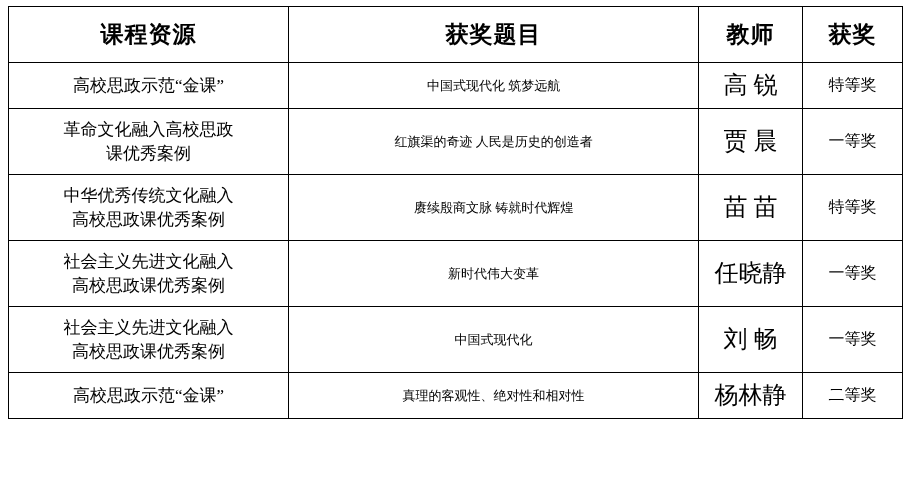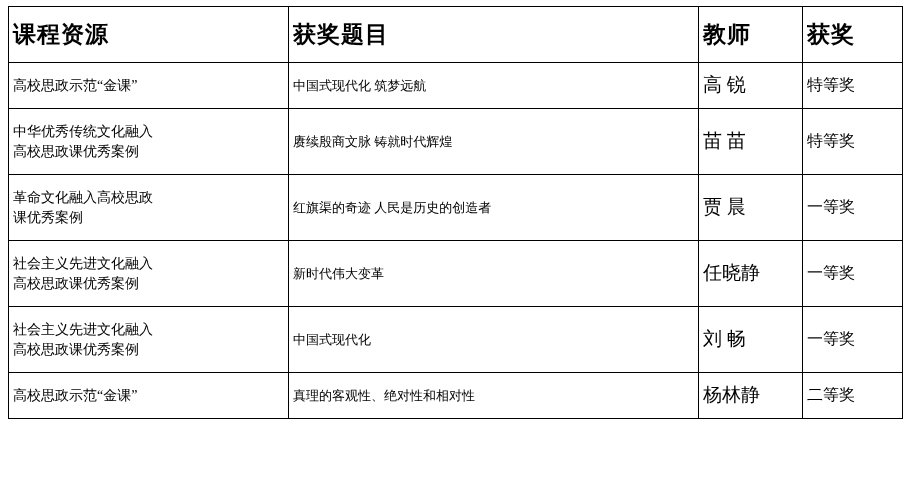"课程资源" table.award-table td, table.award-table th { text-align: left -> center }
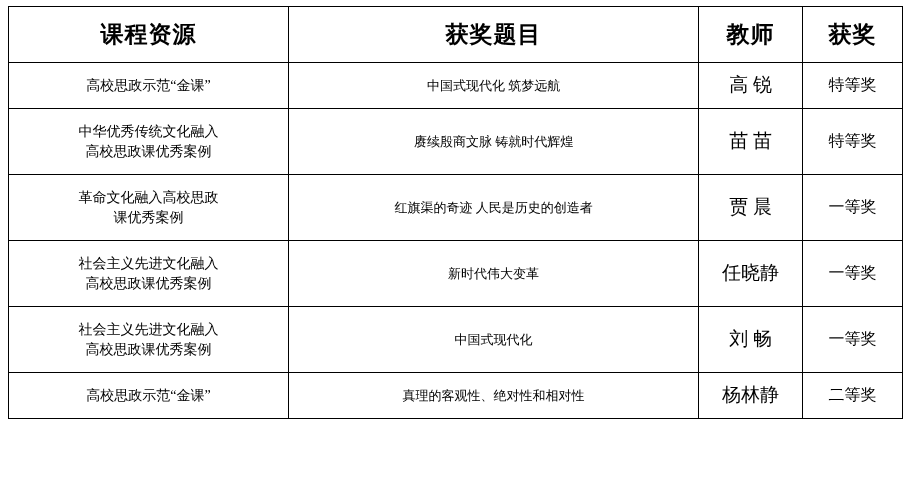"高校思政示范“金课”" td.cell-resource { font-size: 14px -> 17px }
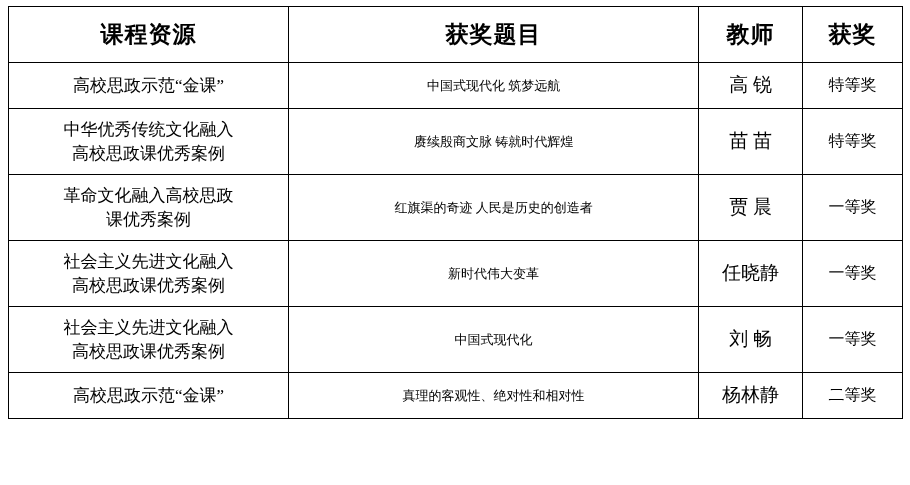"高 锐" td.cell-teacher { font-size: 19px -> 24px }
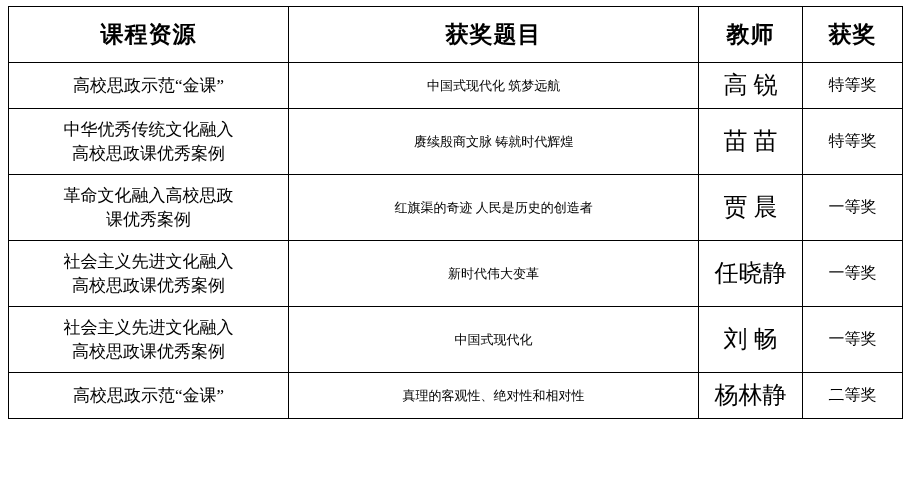"中华优秀传统文化融入" tr.two-line { order: before "革命文化融入高校思政" -> after "革命文化融入高校思政" }
